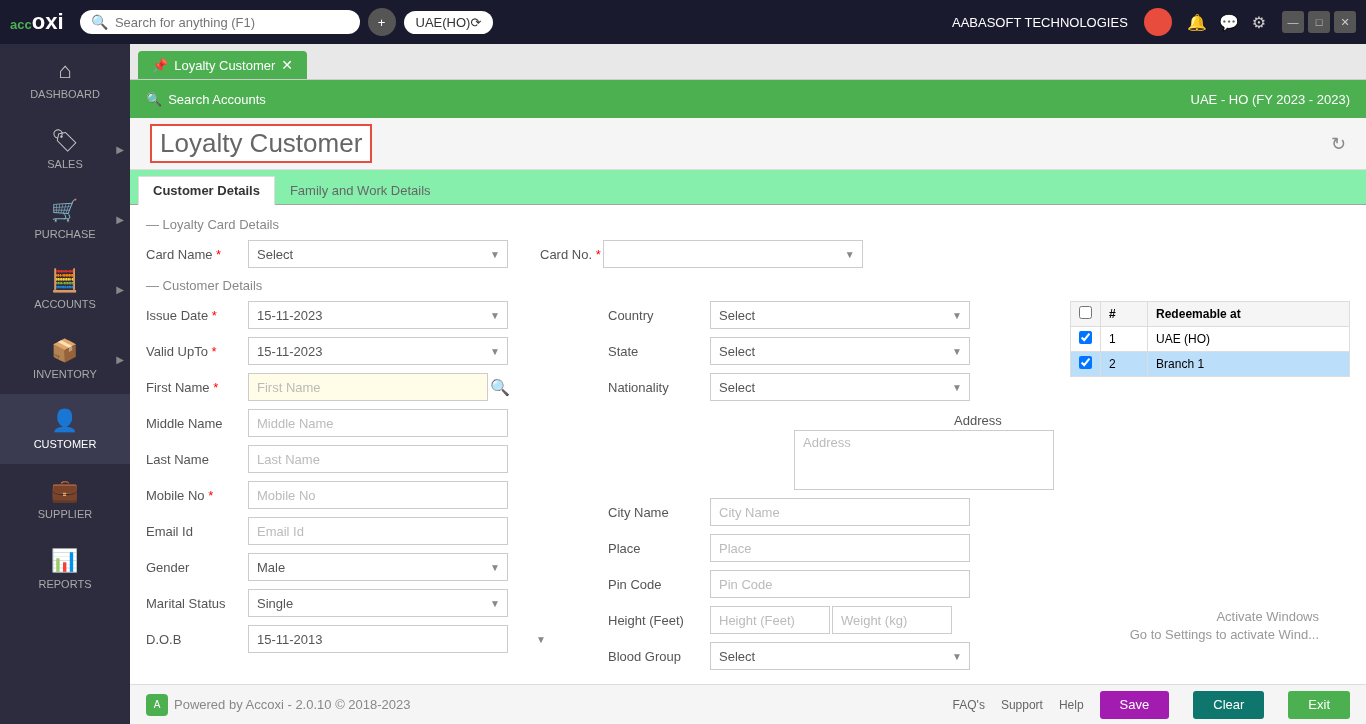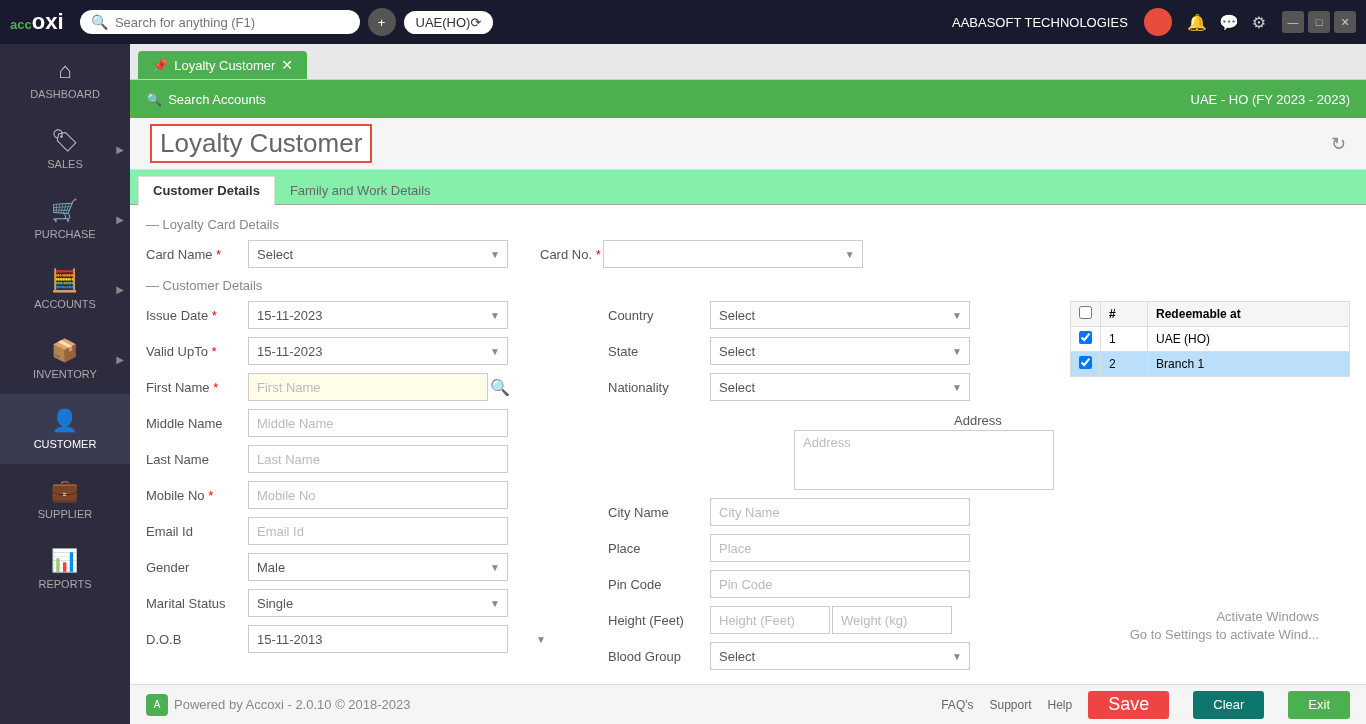"Save" .btn-save { background: #ef4444 -> #a21caf; font-size: 18px -> 13px }
